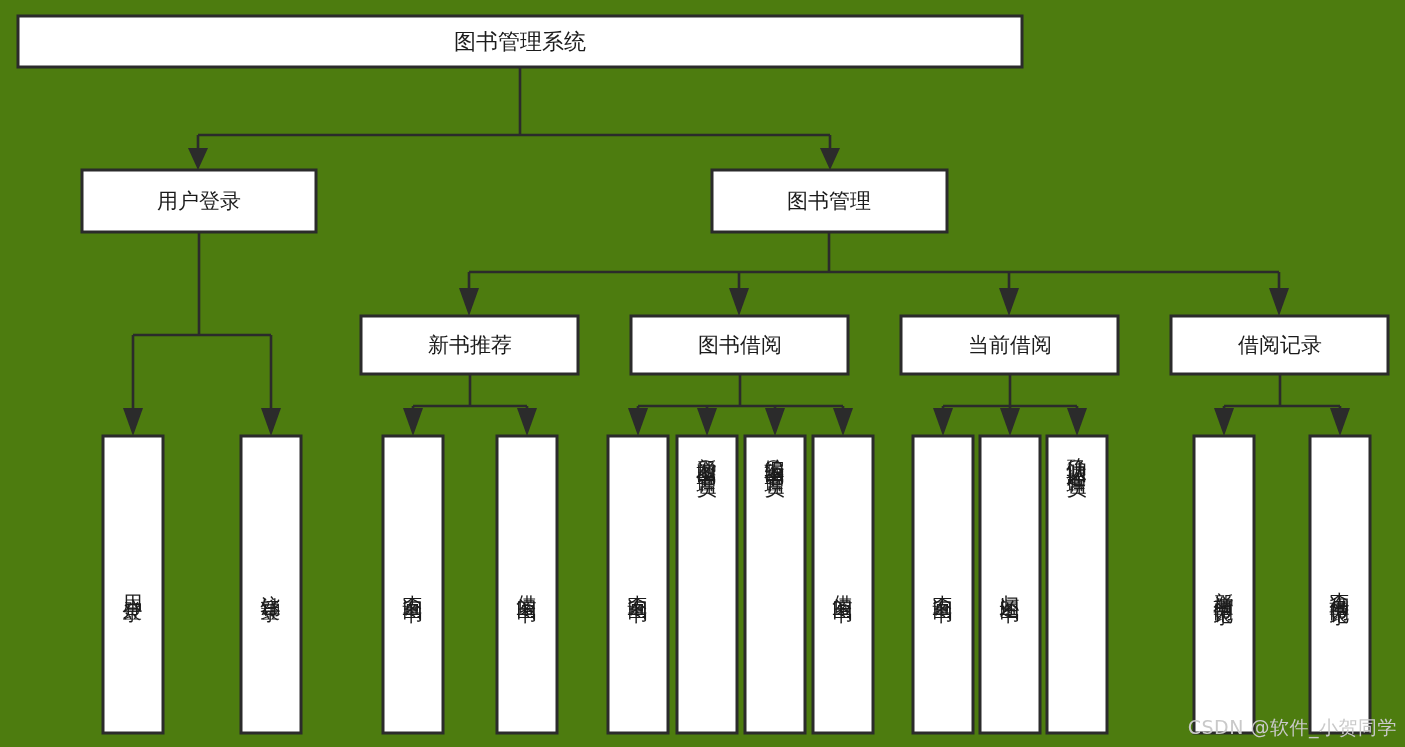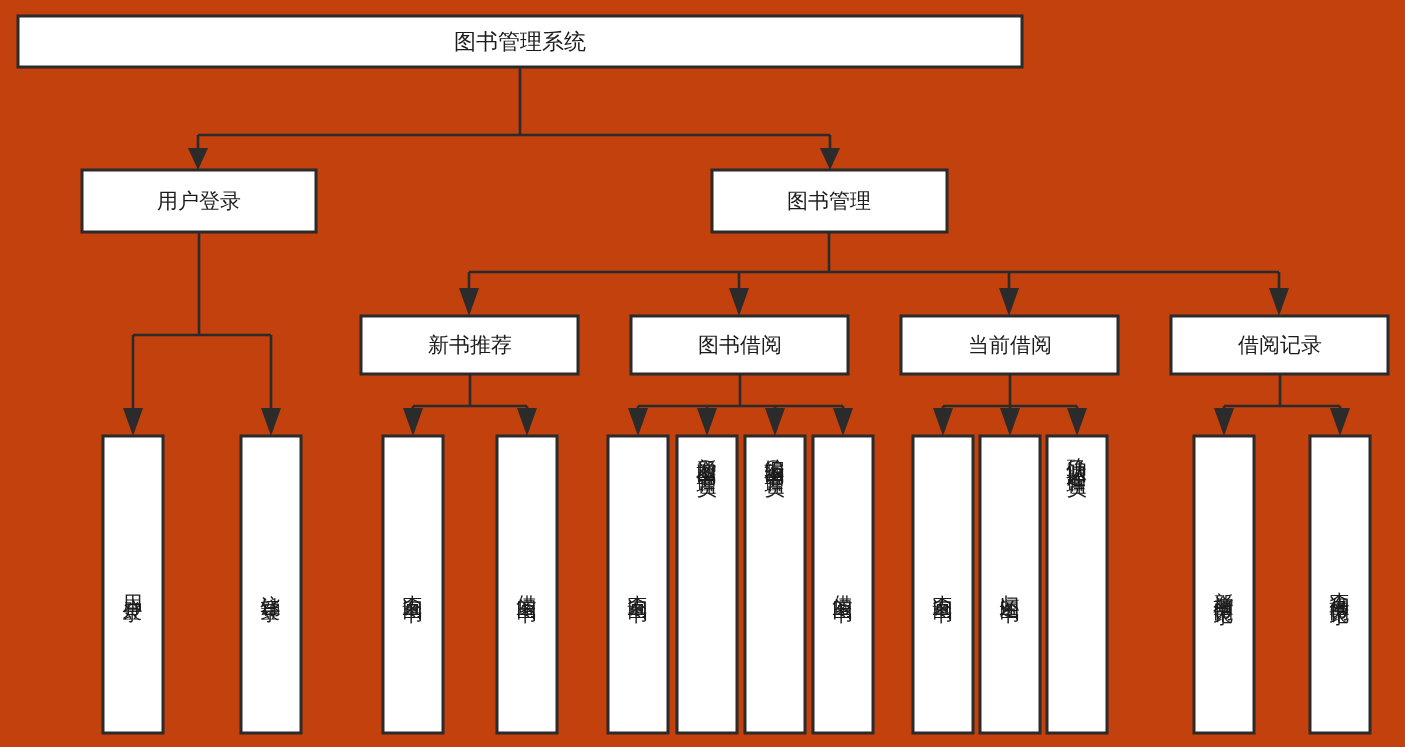"图书管理系统" #diagram-root { background: #c2410c -> #4d7c0f }
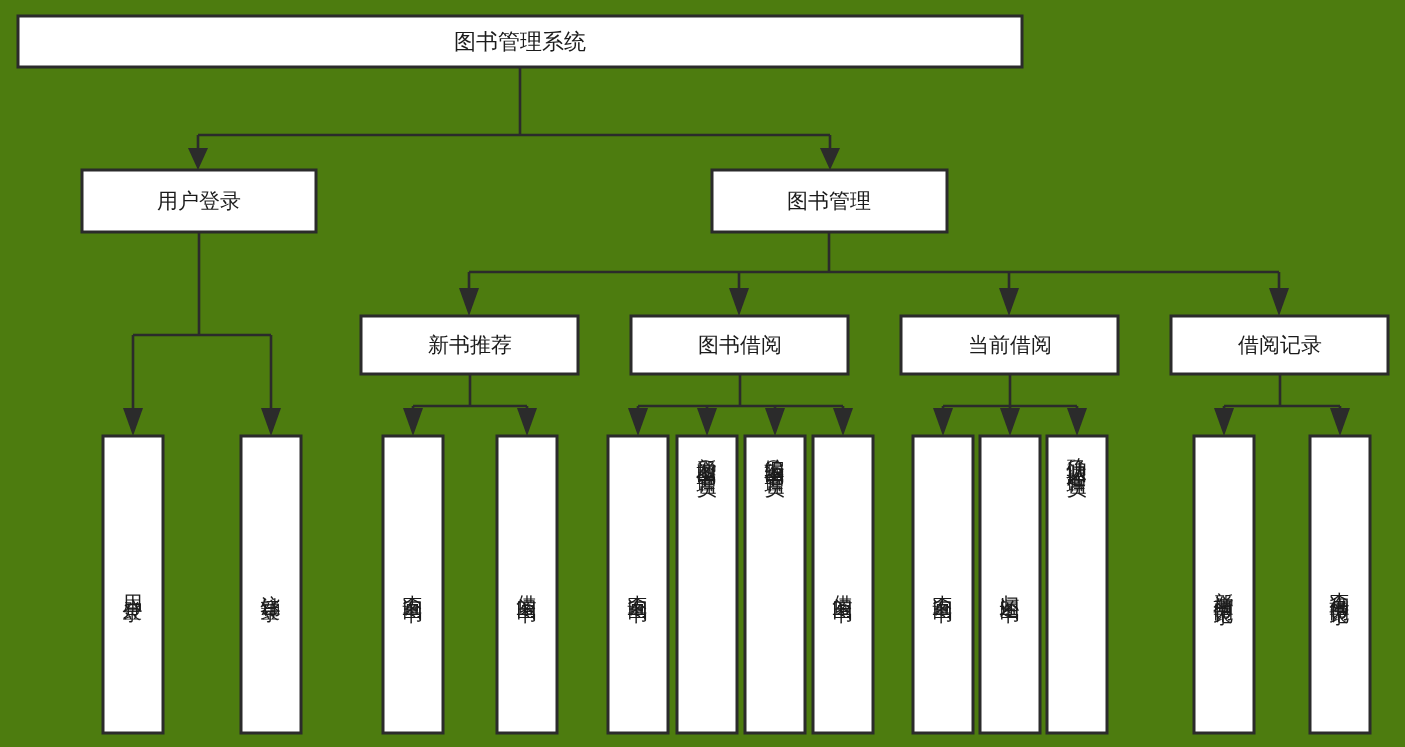"CSDN @软件_小贺同学" div.watermark { html: none -> <div>CSDN @软件_小贺同学</div> }
